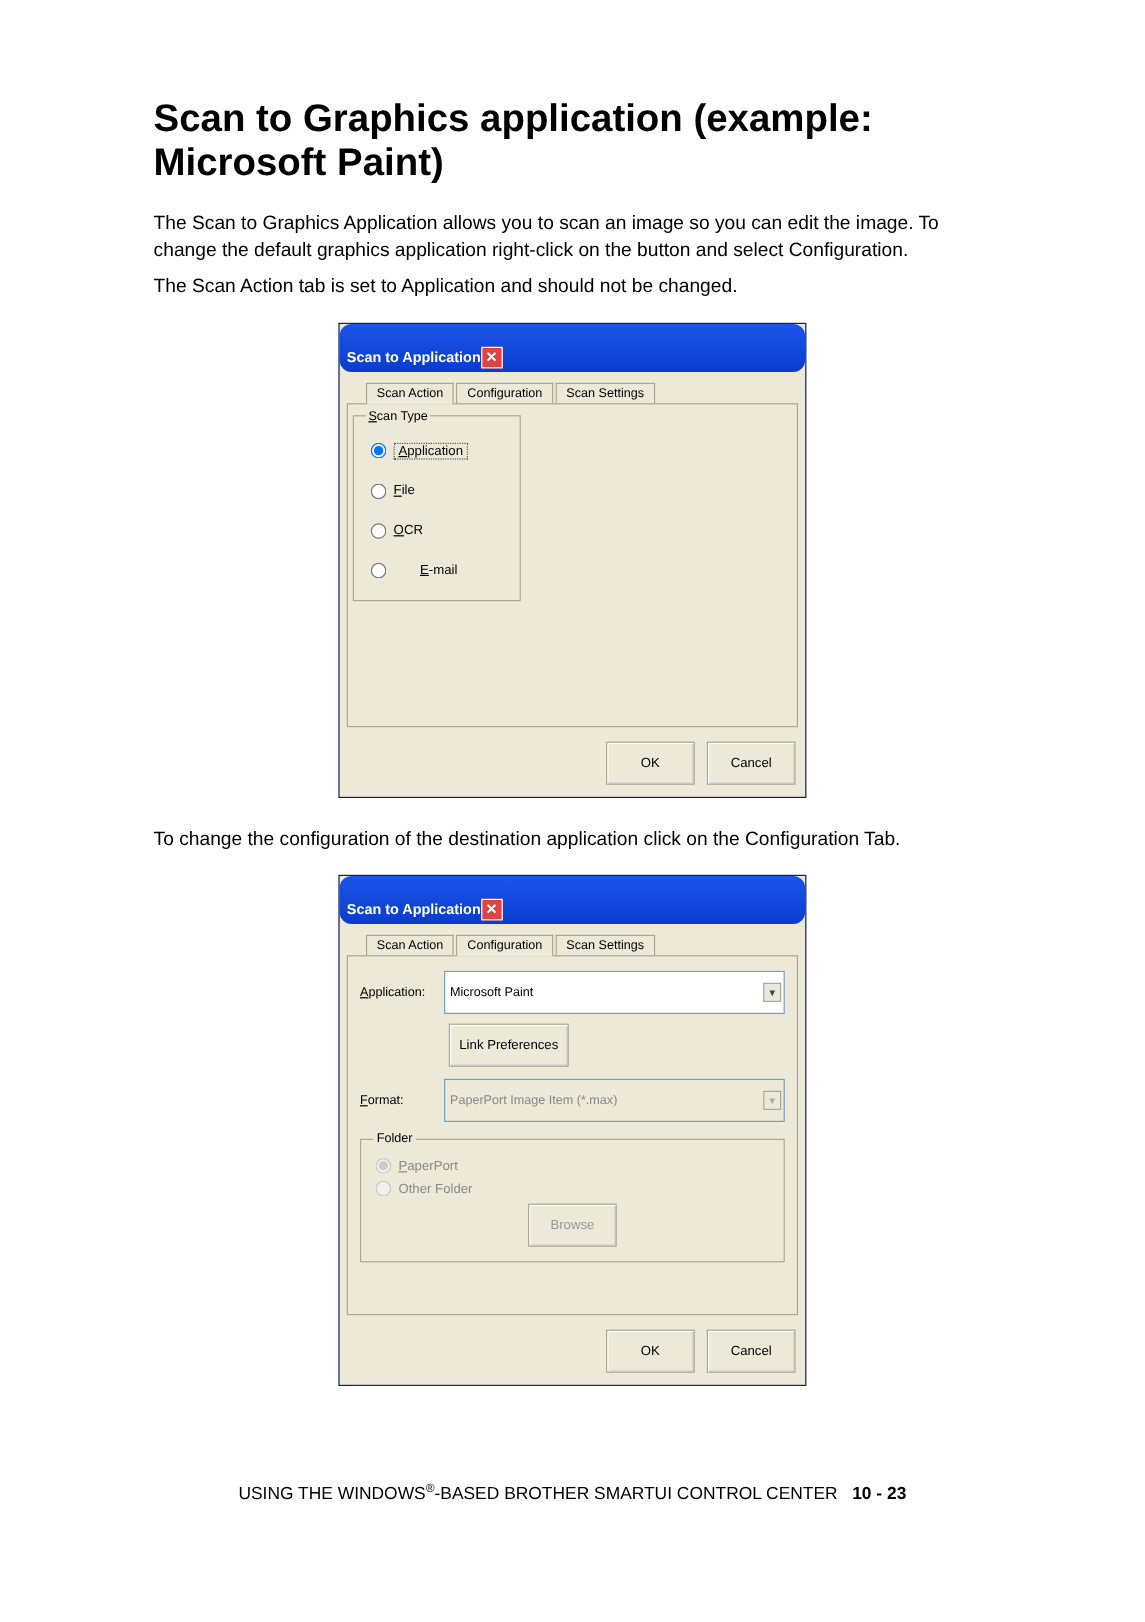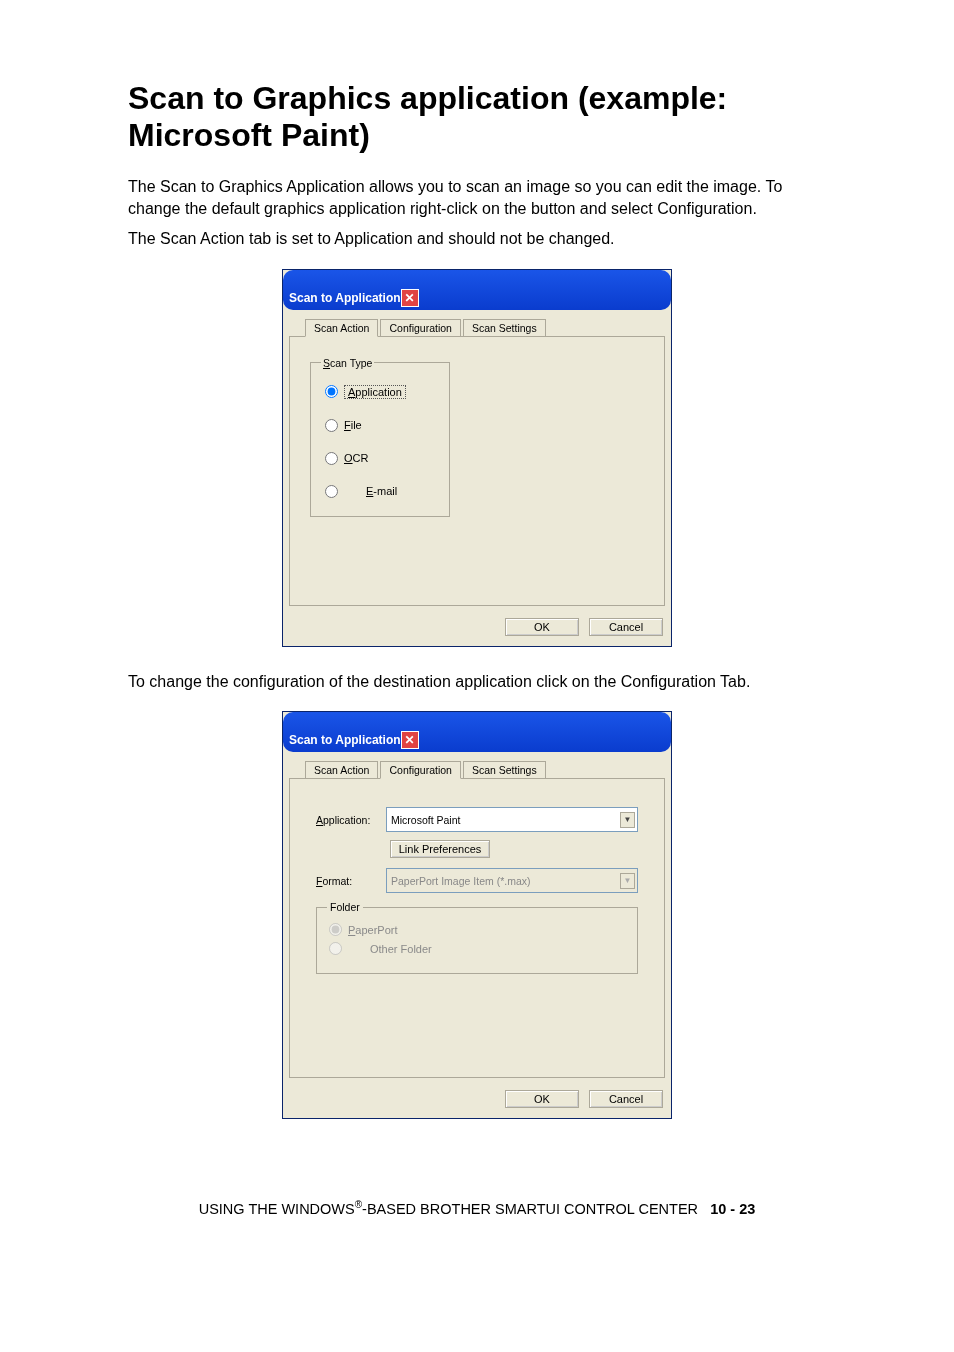"Scan Type" .tabpanel { padding: 20px -> 4px }
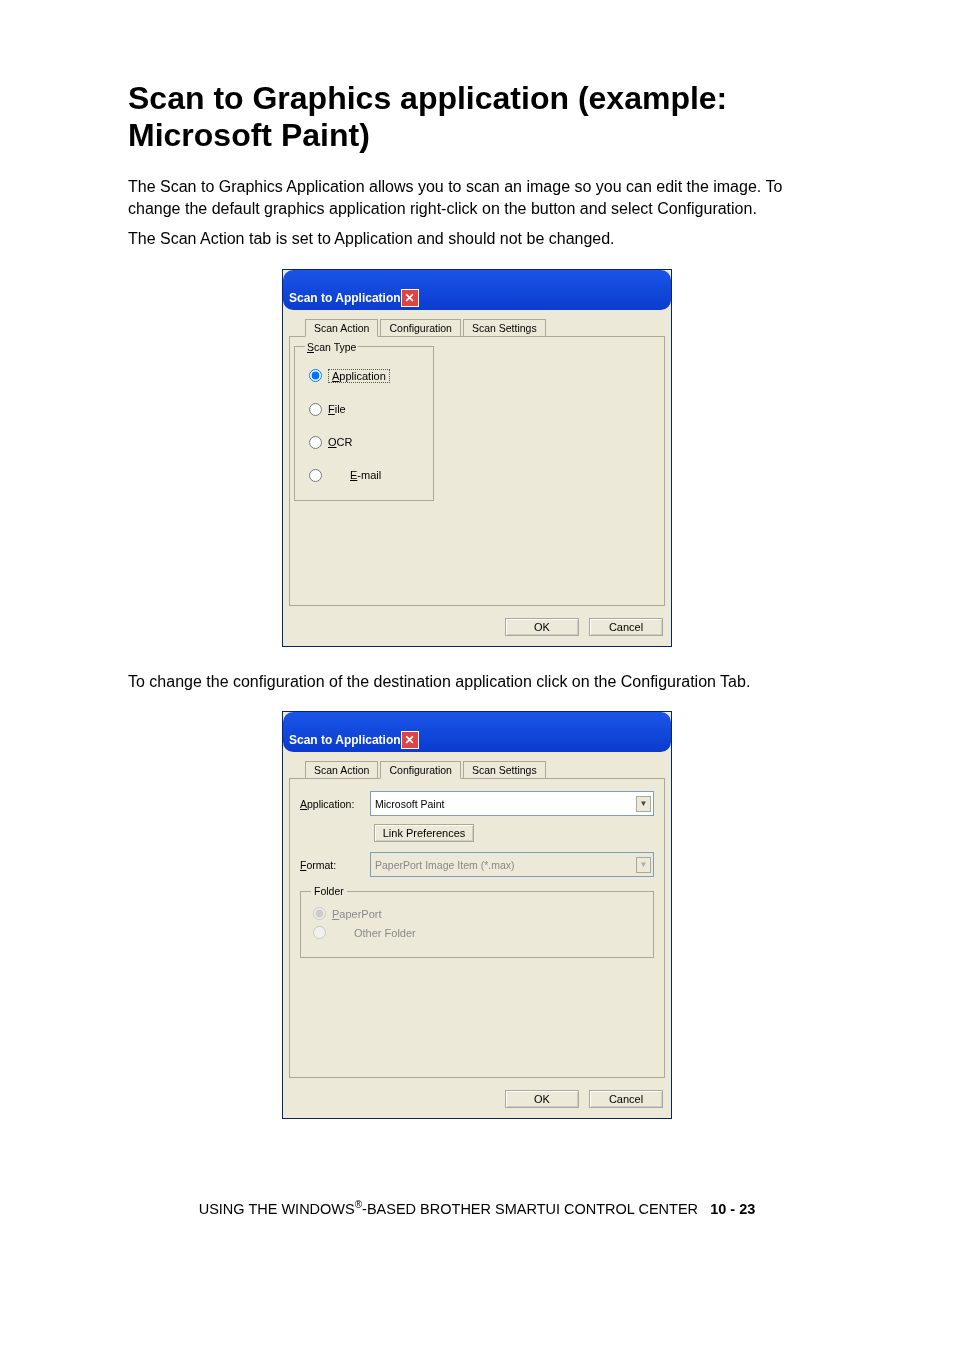"OK" .winbtn { height: 18px -> 36px }
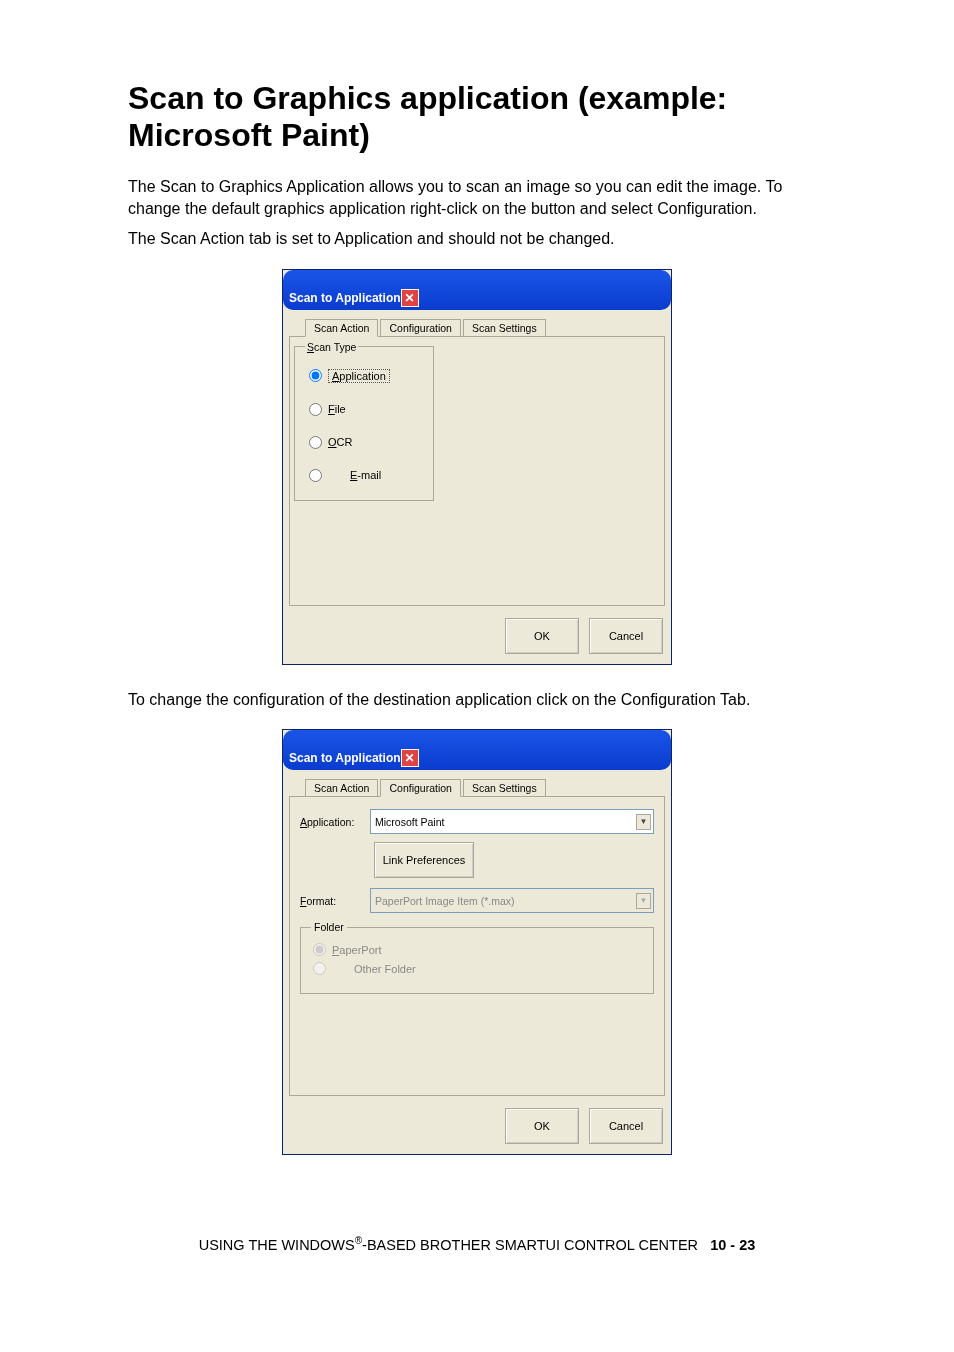"Microsoft Paint" .select, .textfield { height: 25px -> 36px }
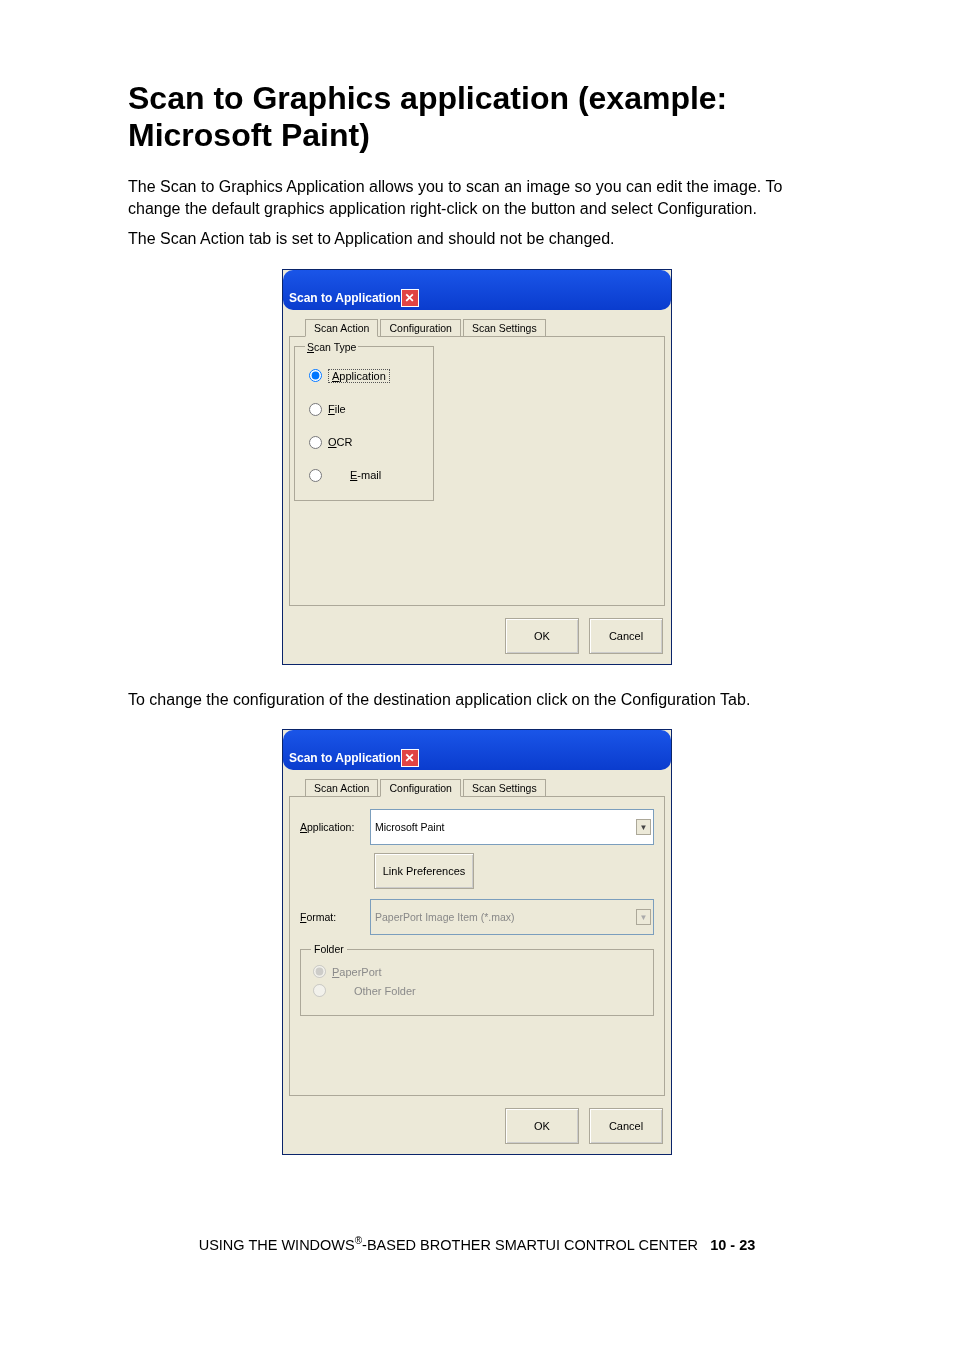"Browse" div.center-btn { html: none -> <div> <button>Browse</button> </div> }
